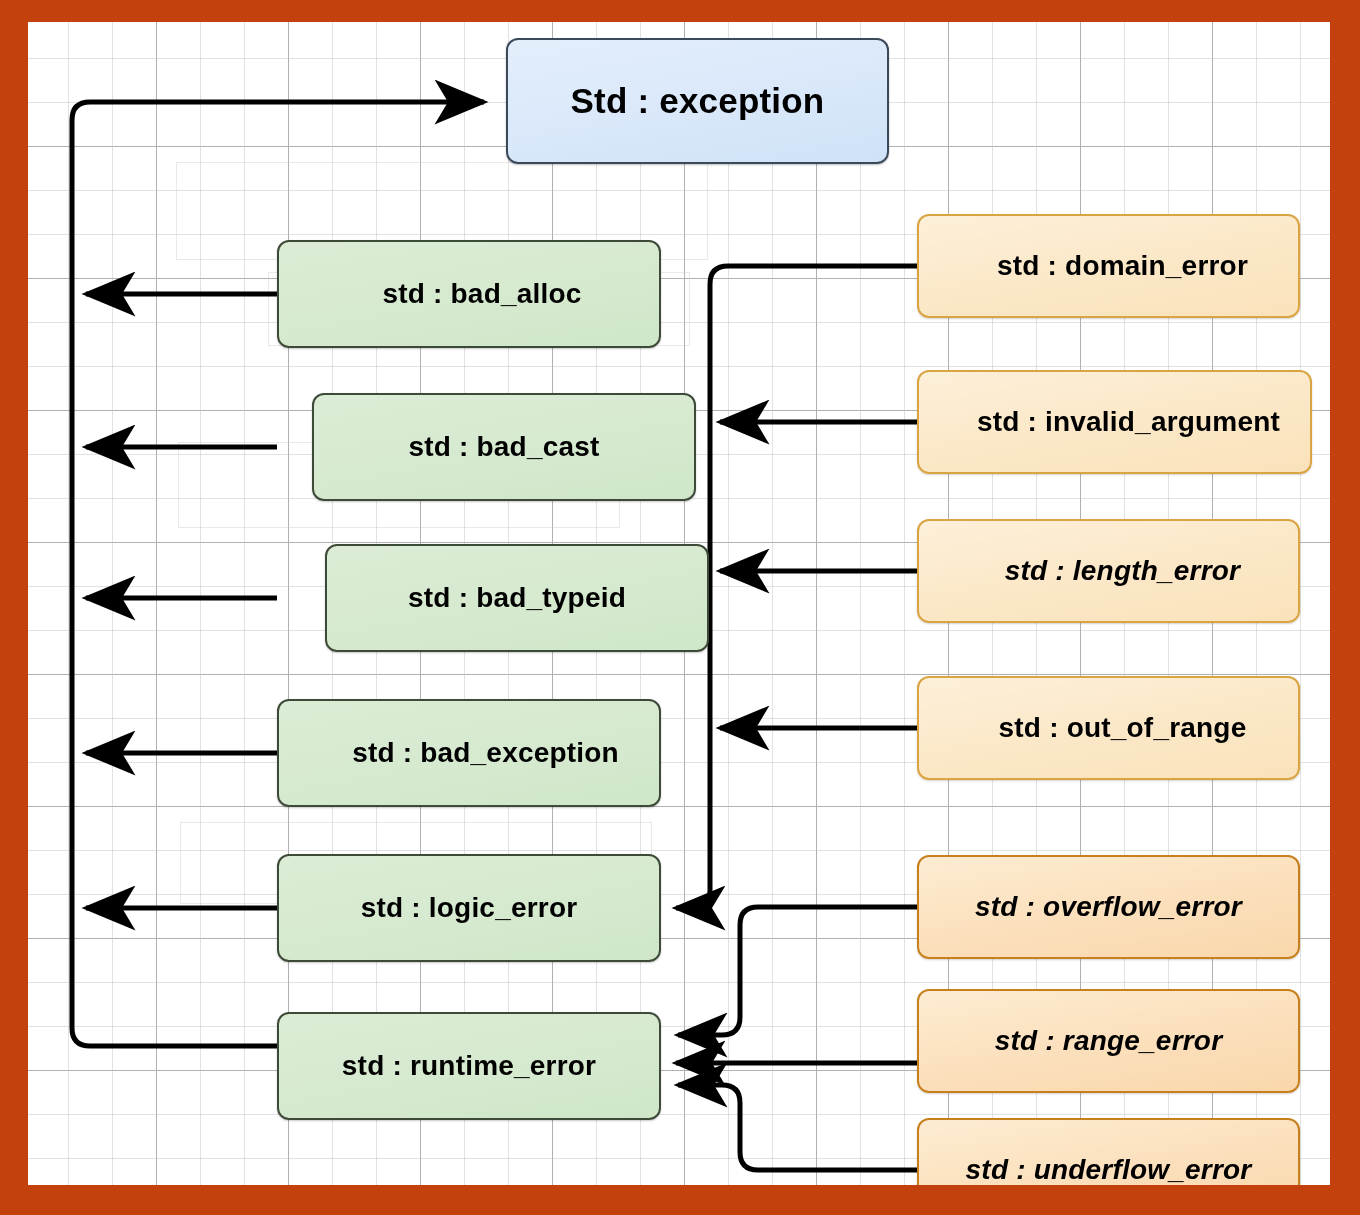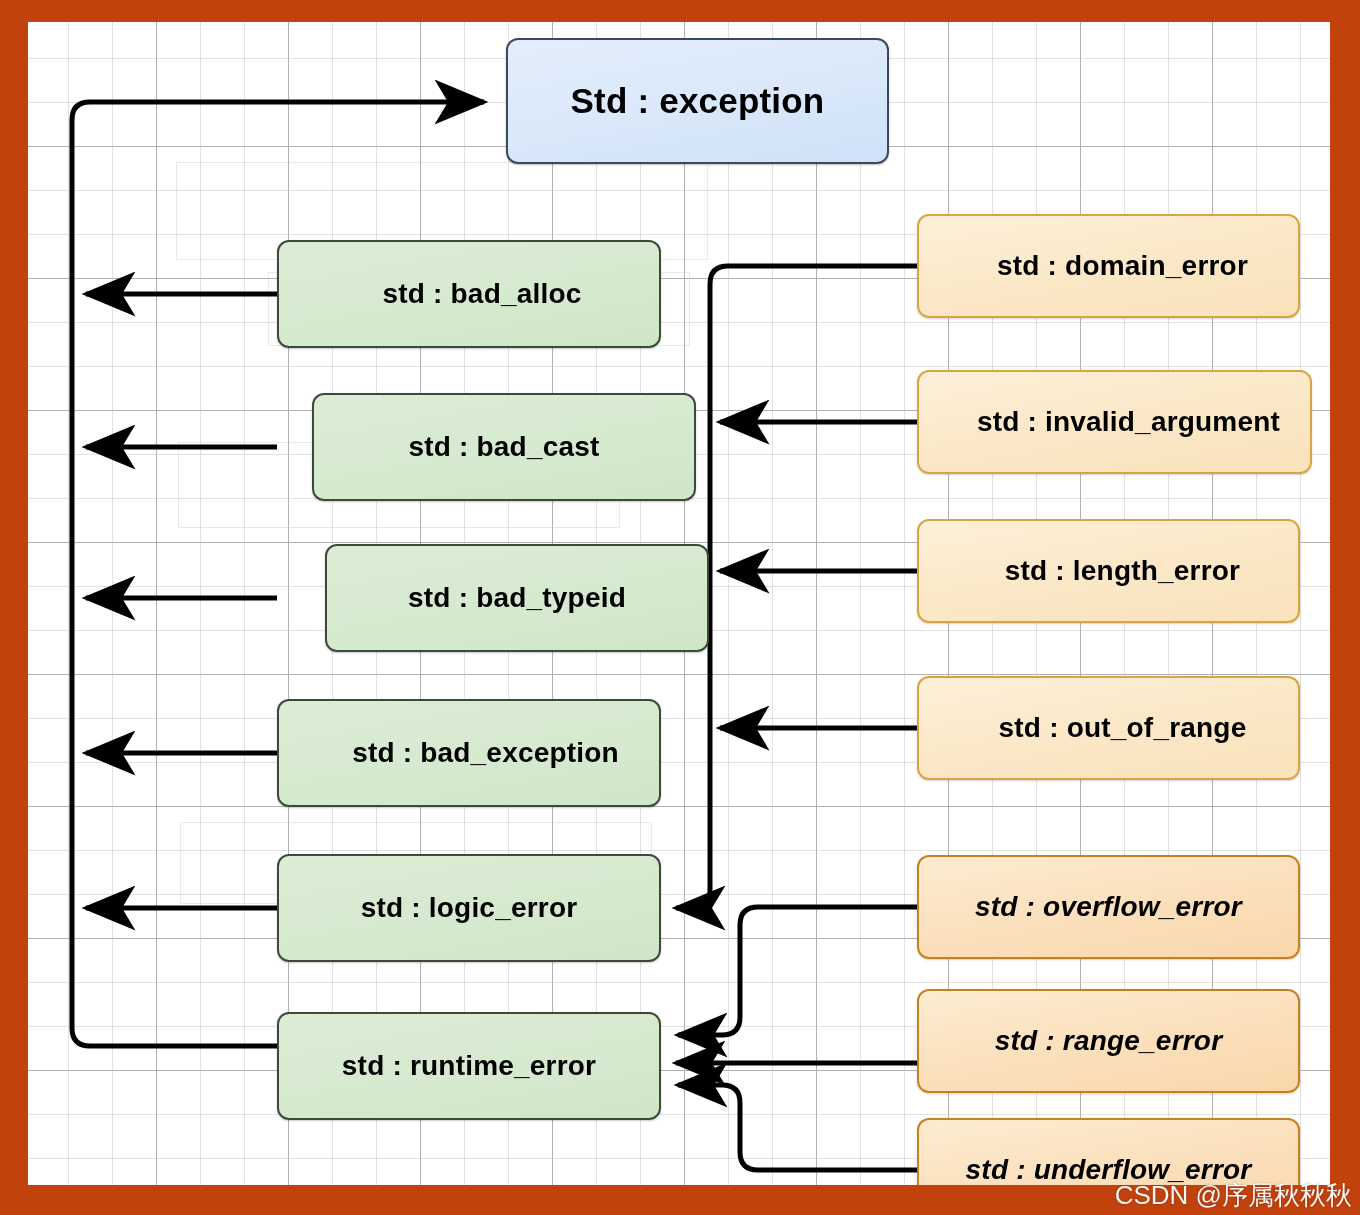"std : length_error" div.node { font-style: none -> italic }
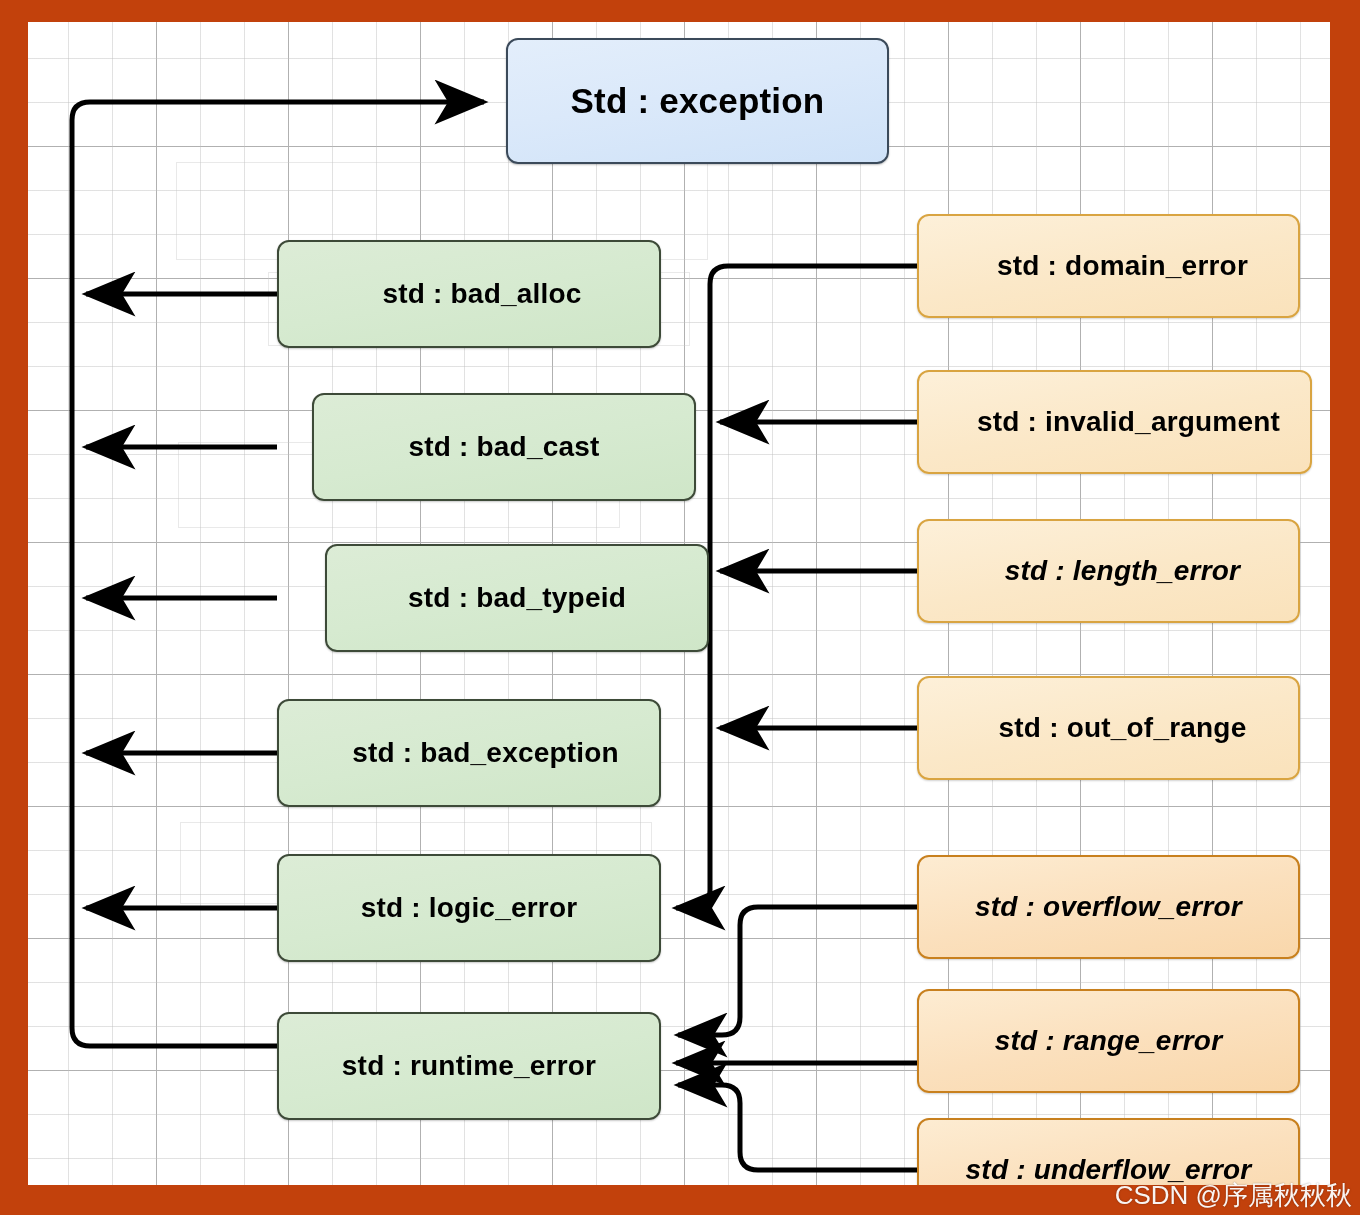"CSDN @序属秋秋秋" div.watermark { html: <div>CSDN @序属秋秋秋</div> -> none }
